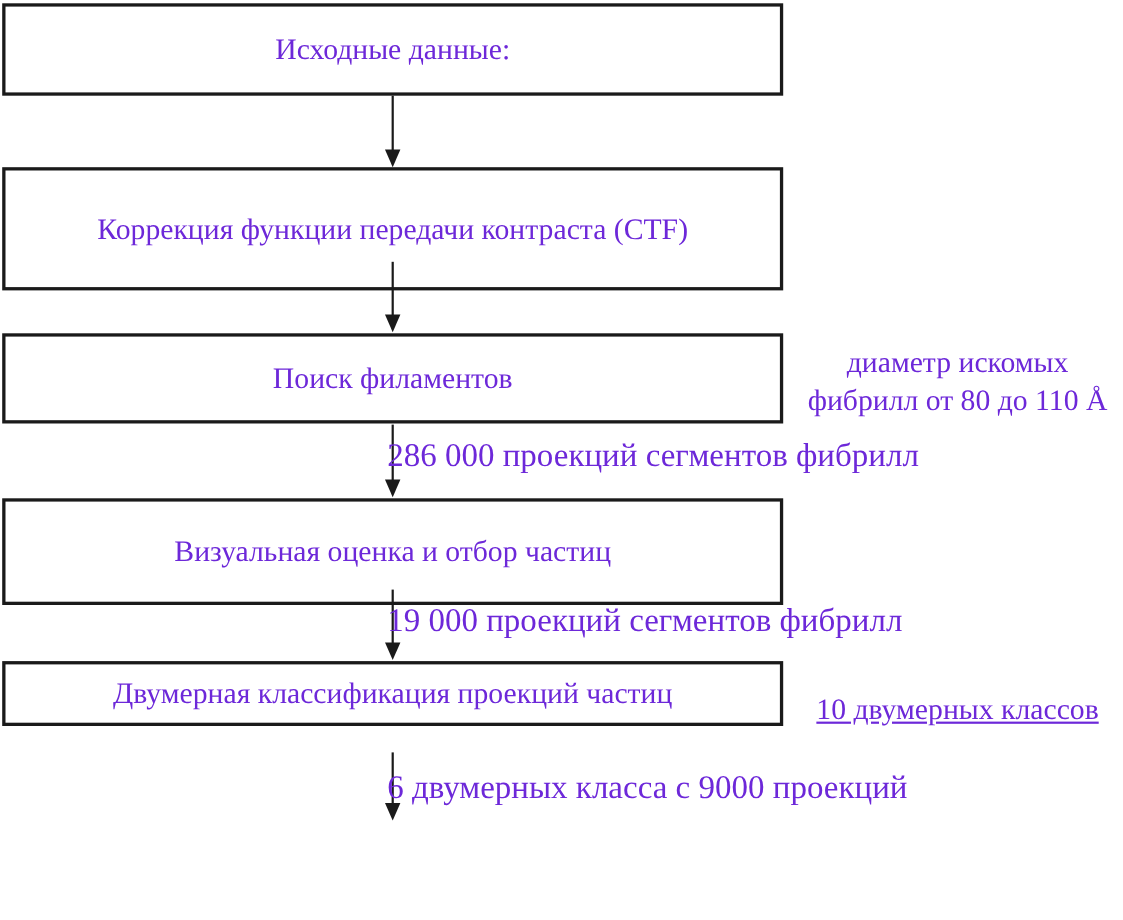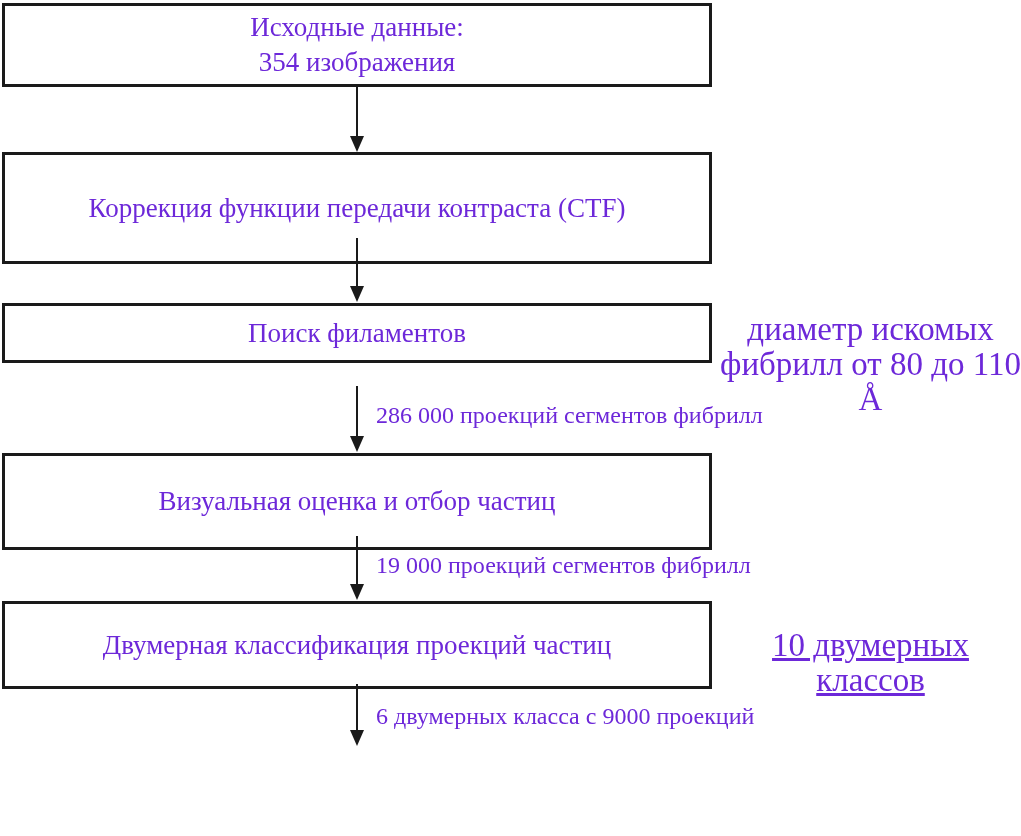"354 изображения" span { html: <span>354 изображения</span> -> none }
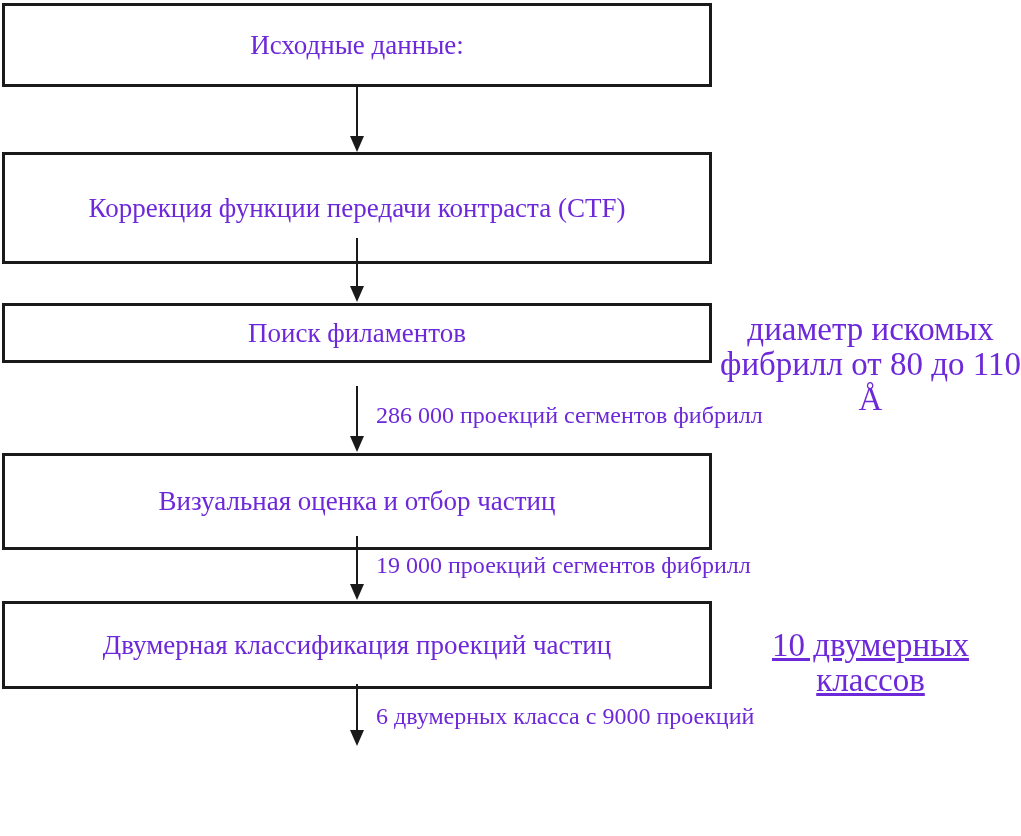"Поиск филаментов" .box-3 { height: 60px -> 82px }
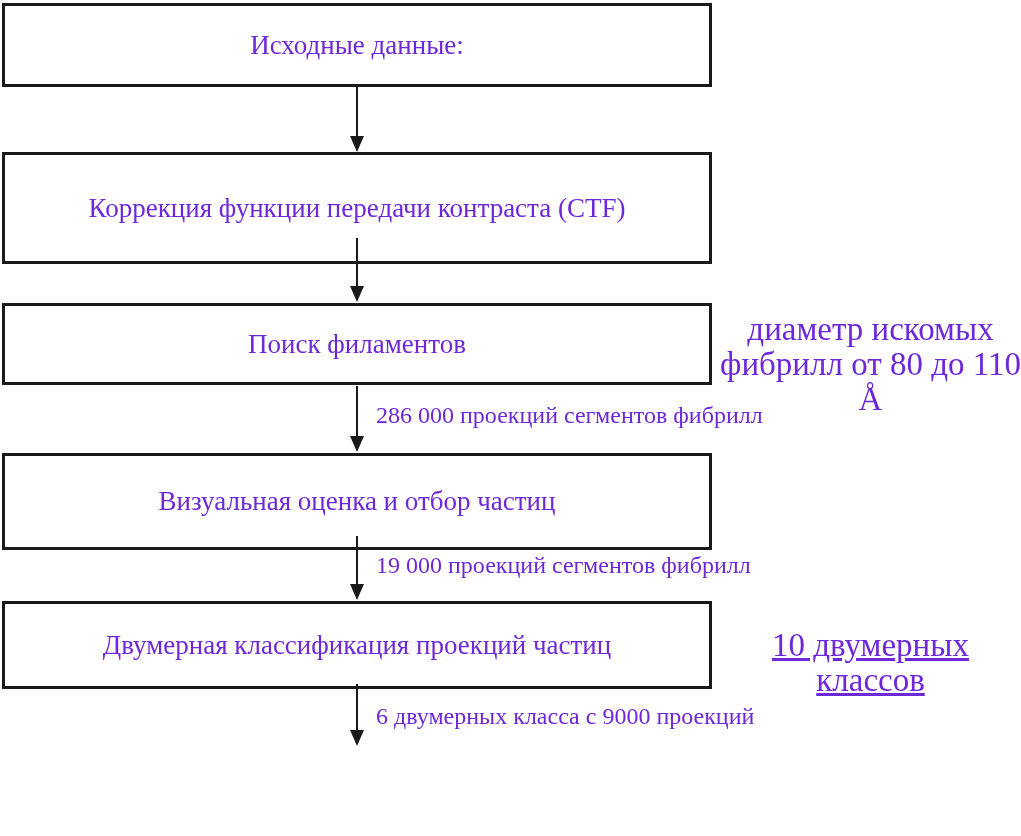"диаметр искомых" .side-note { font-size: 33px -> 27px }
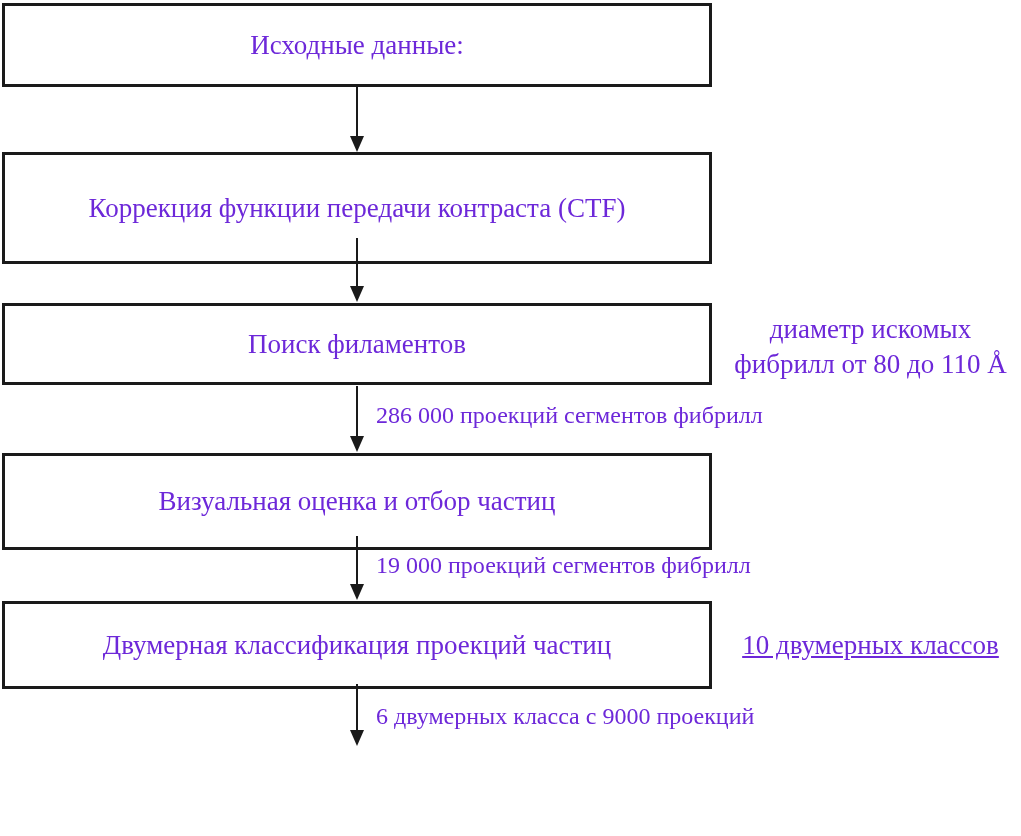"286 000 проекций сегментов фибрилл" .arrow-label { font-size: 24px -> 30px; left: 376px -> 352px }
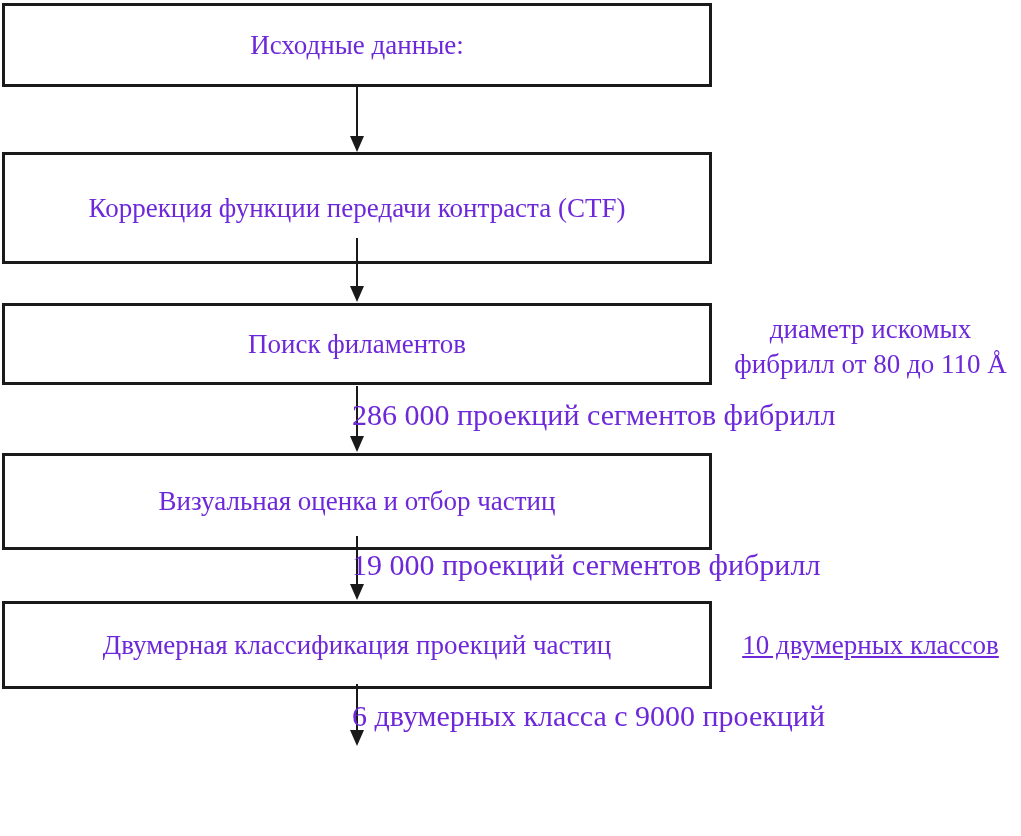"Двумерная классификация проекций частиц" .box-5 { height: 88px -> 59px }
